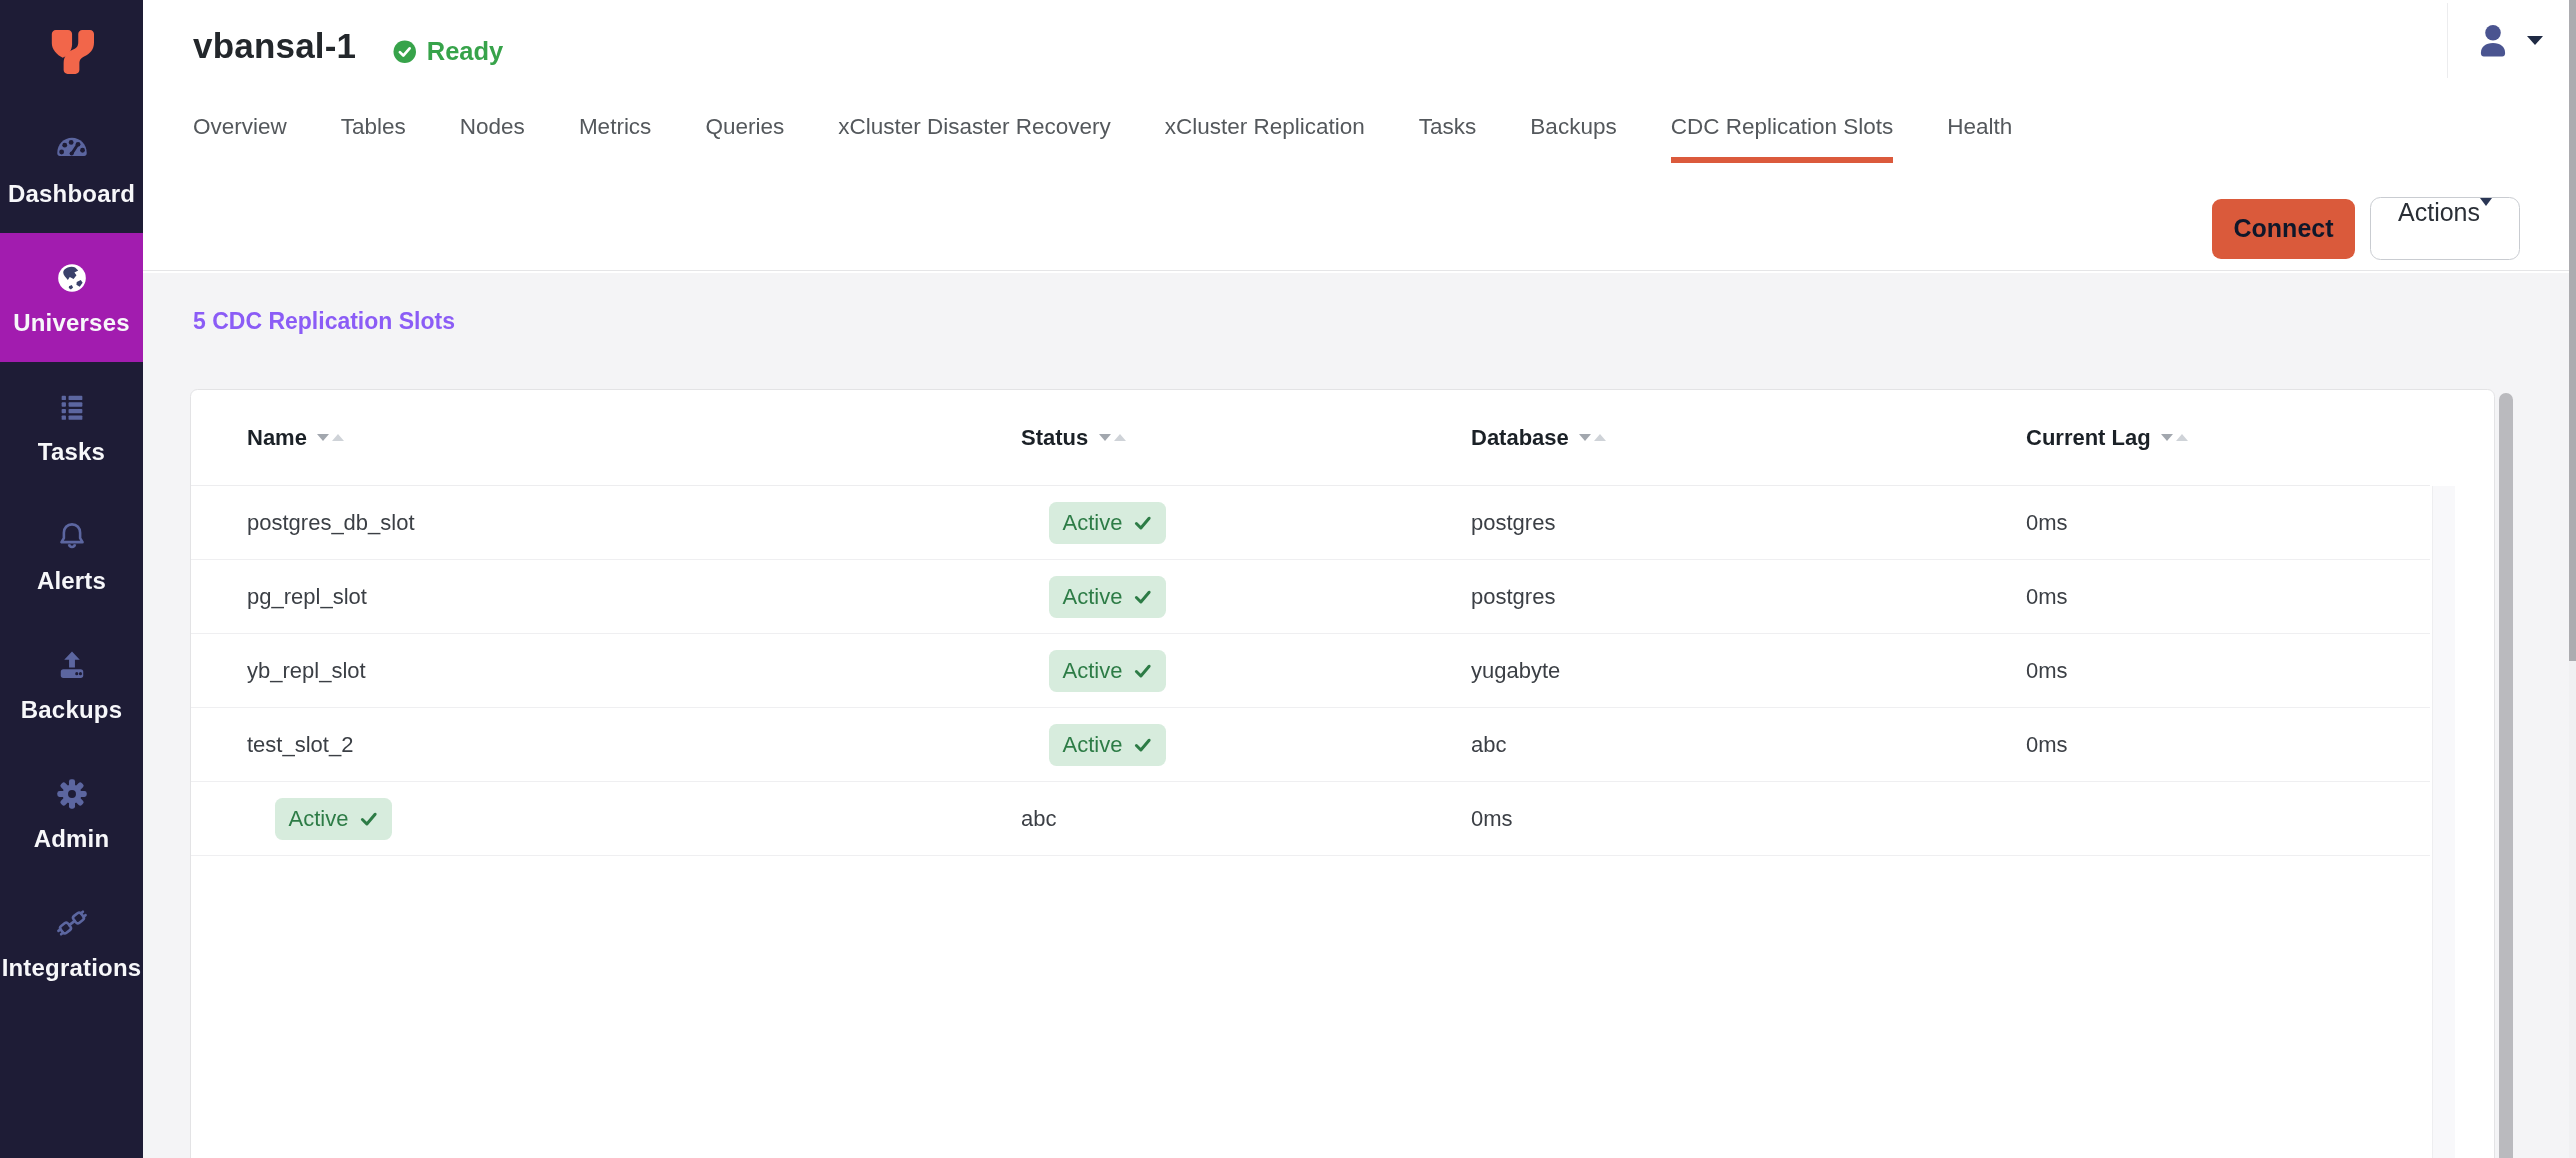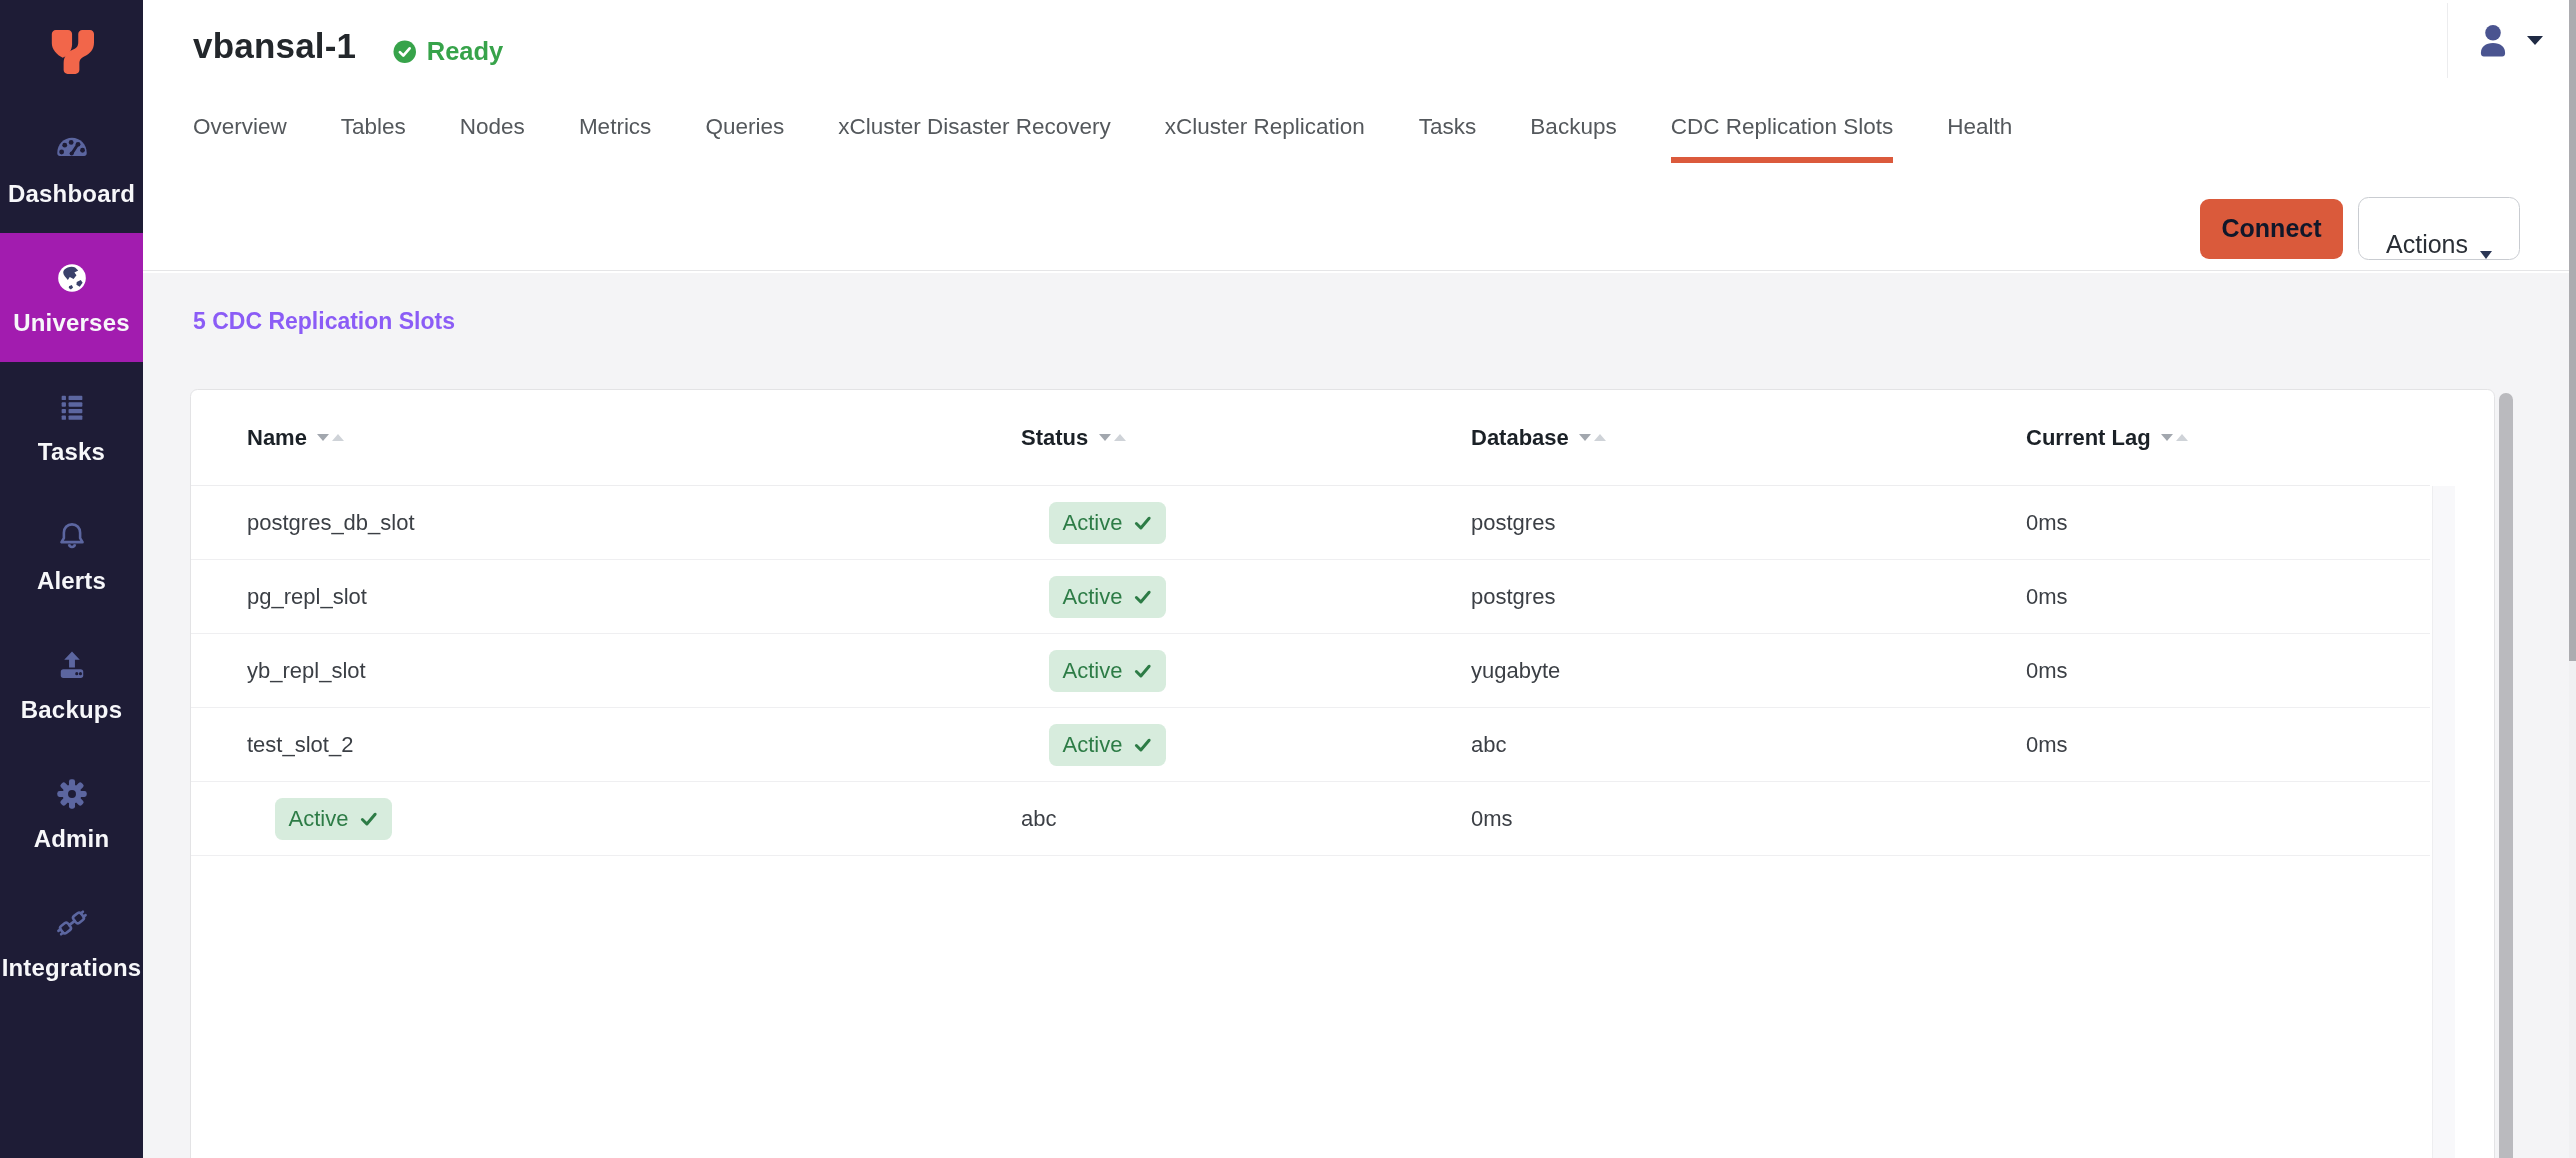"Actions" .btn-actions { align-items: flex-end -> flex-start; gap: 12px -> none }
